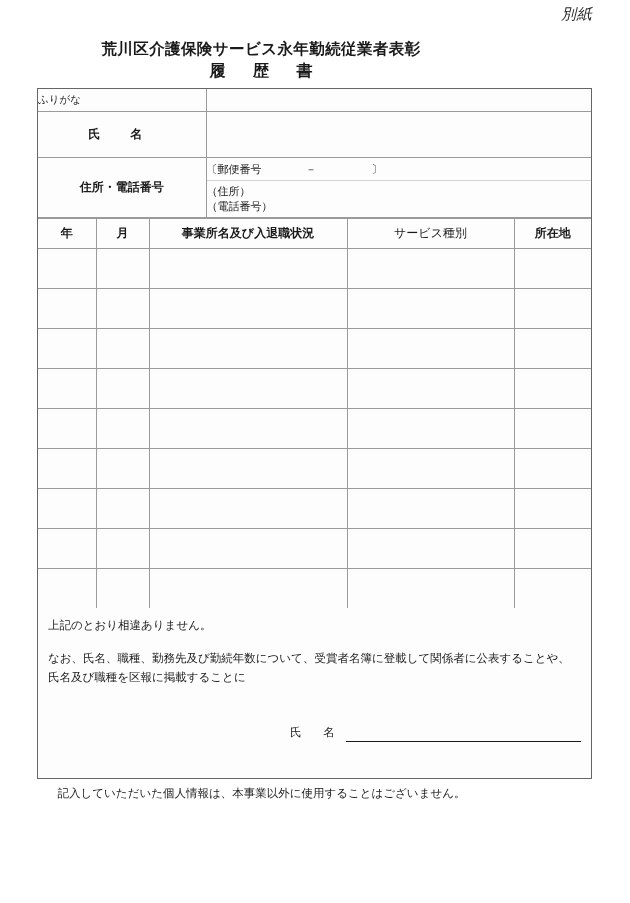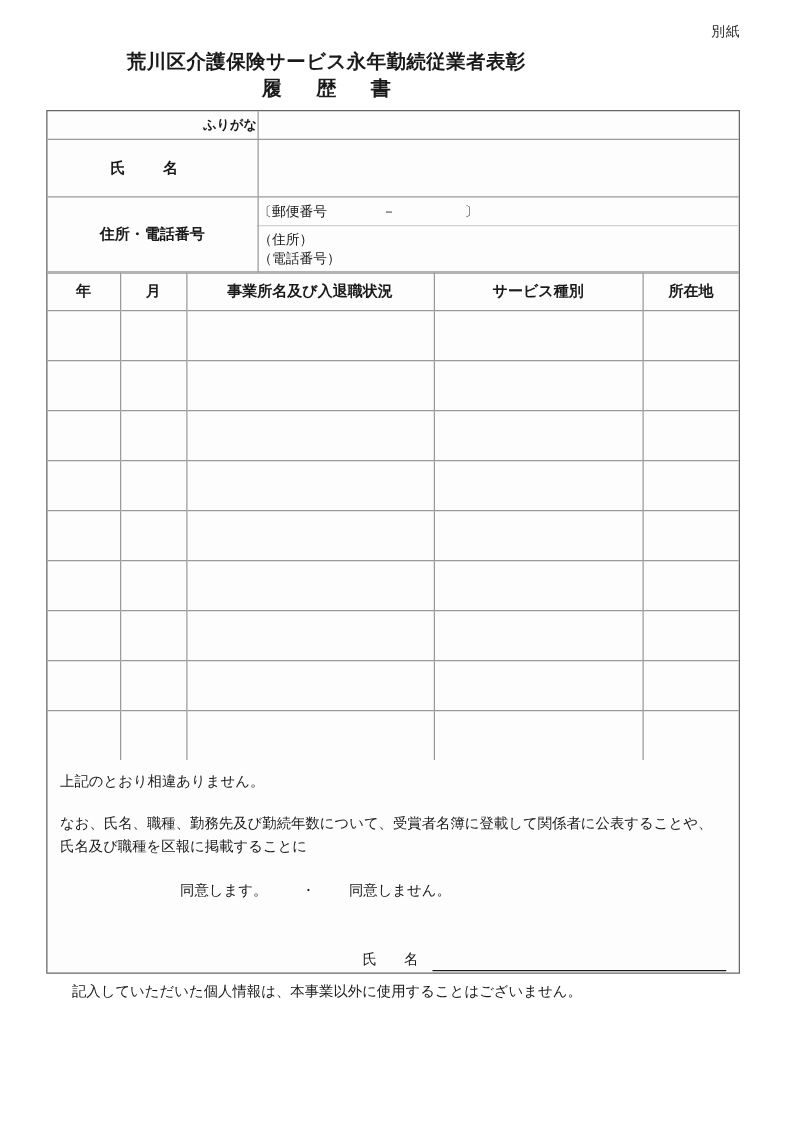"別紙" #attachment-label { font-size: 11px -> 15px; font-style: none -> italic; top: 18px -> 5px }
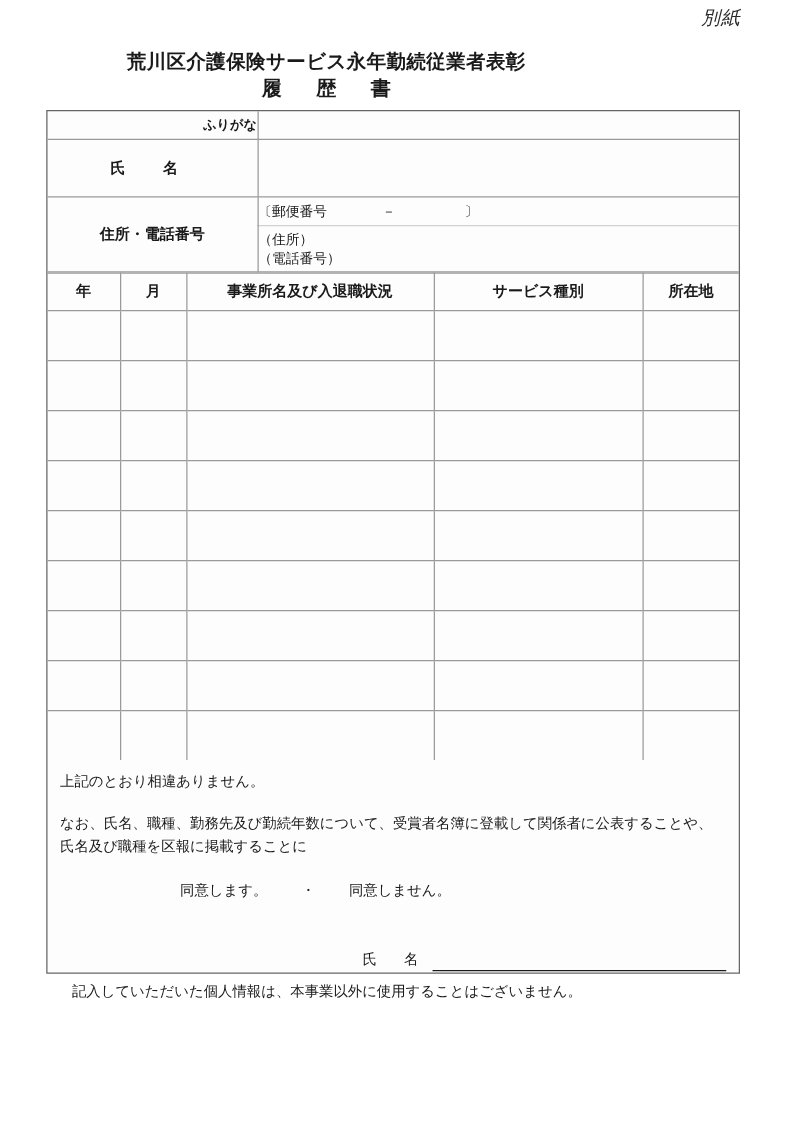"ふりがな" .lbl-sm { font-weight: bold -> normal; text-align: right -> left }
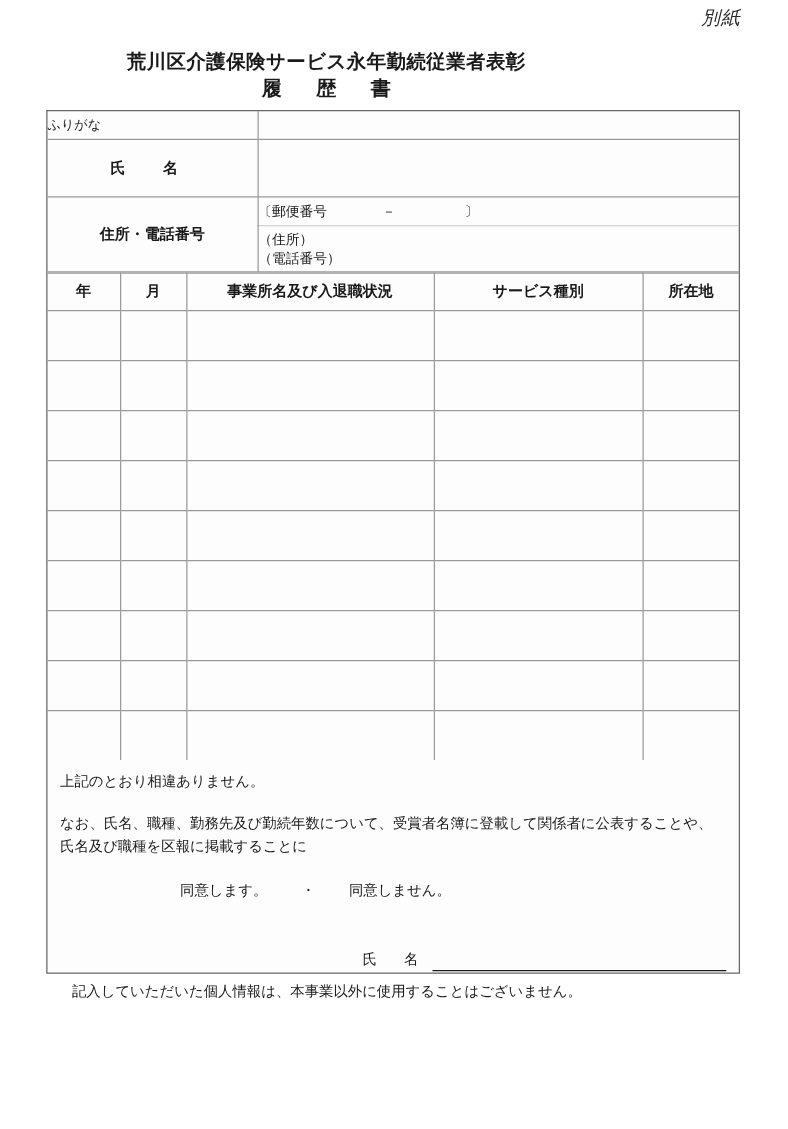"サービス種別" th.lbl { font-weight: bold -> normal }
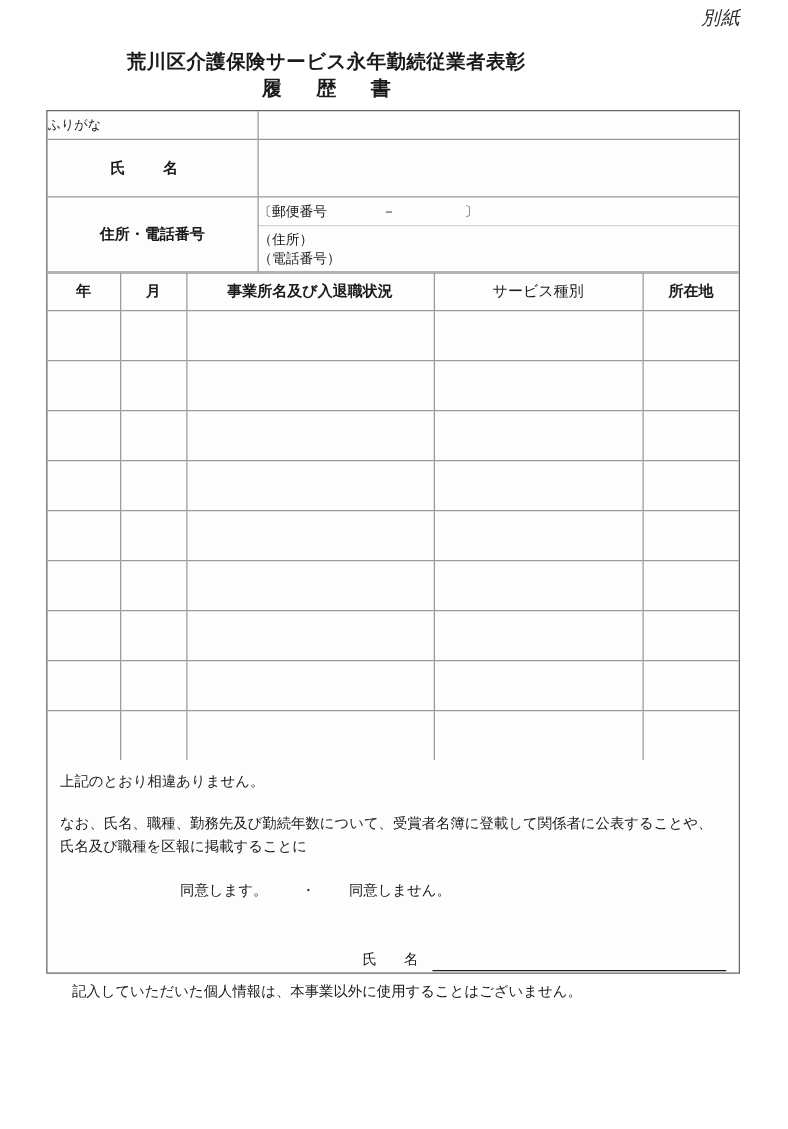"同意します。 ・ 同意しません。" div { html: <div> <span>同意します。</span> <span>・</span> <span>同意しません。</span> </div> -> none }
